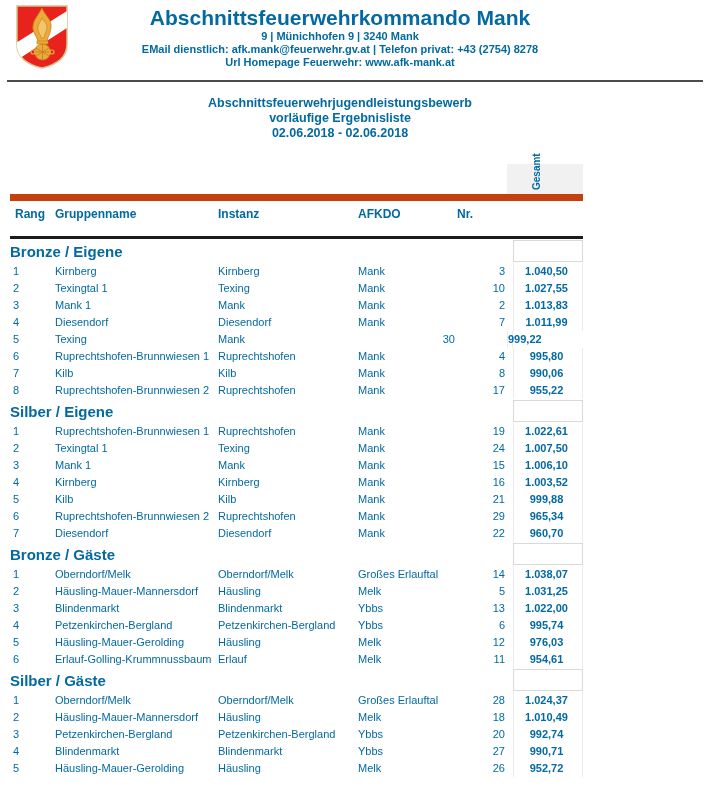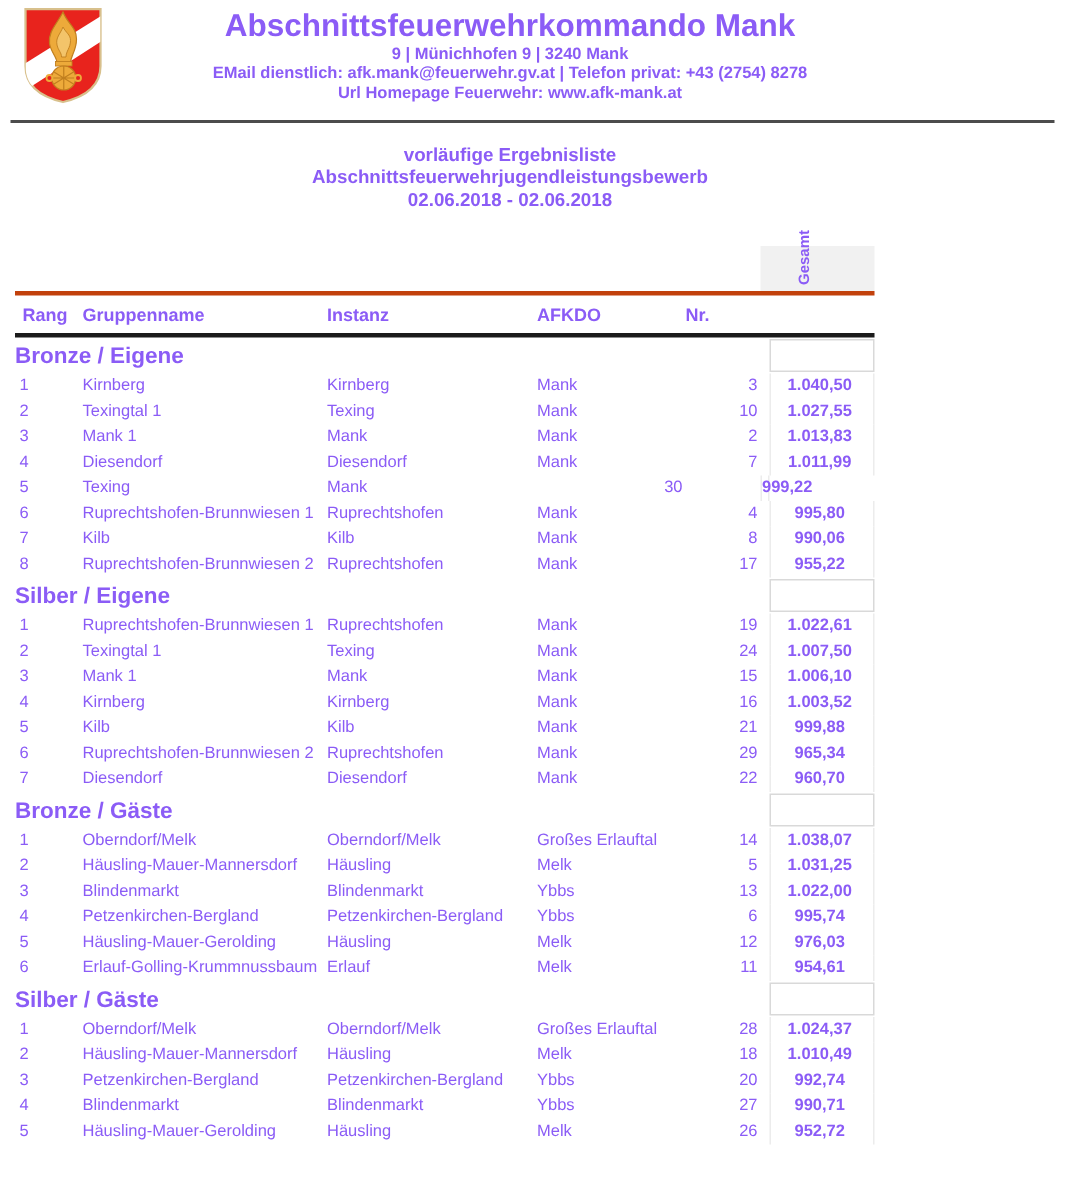"Abschnittsfeuerwehrkommando Mank" .page { color: #8b5cf6 -> #0369a1 }
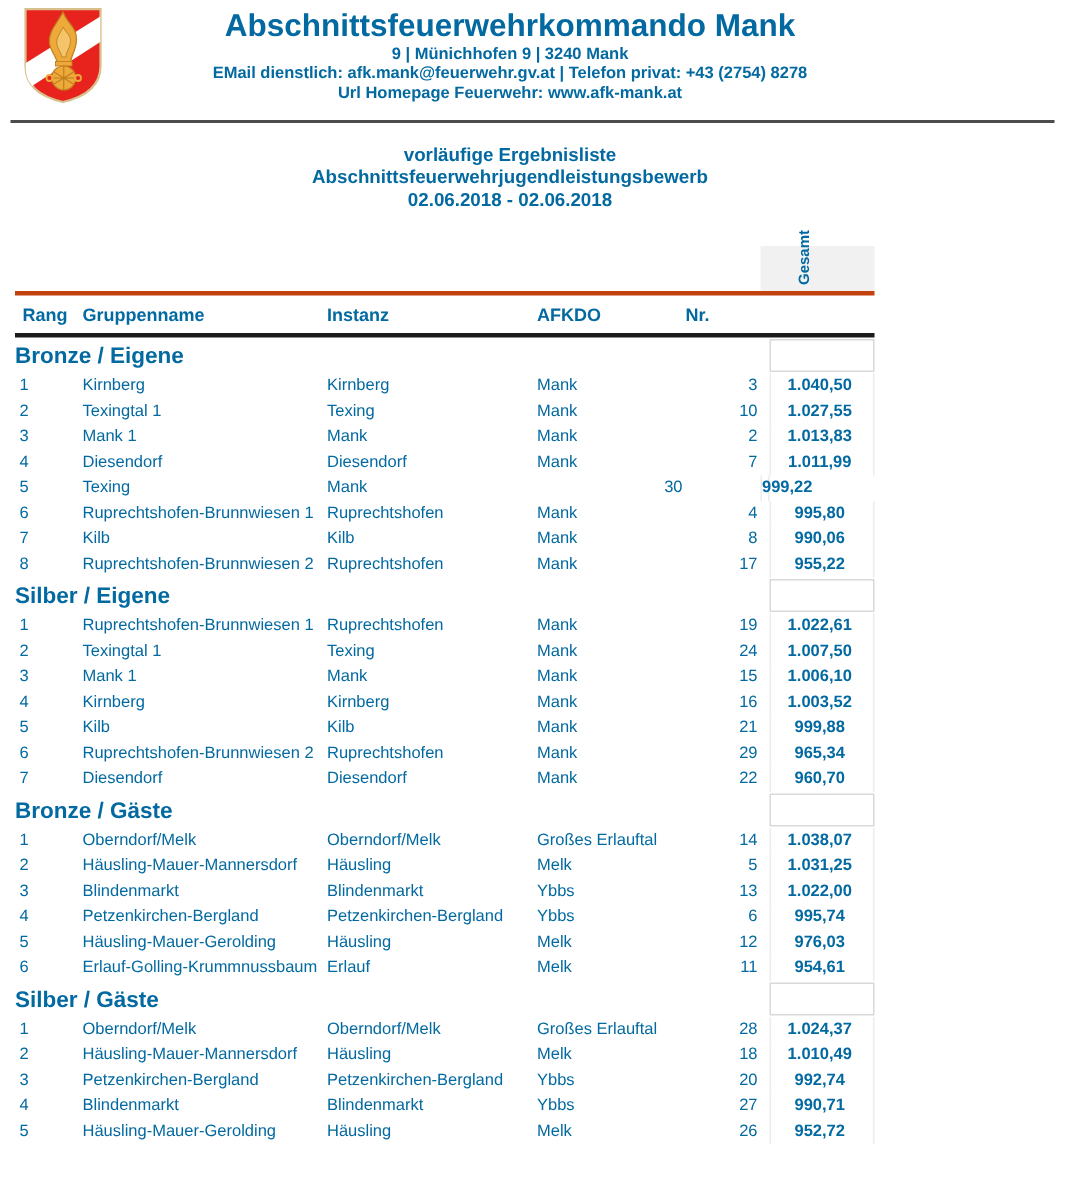"vorläufige Ergebnisliste" div { order: before "Abschnittsfeuerwehrjugendleistungsbewerb" -> after "Abschnittsfeuerwehrjugendleistungsbewerb" }
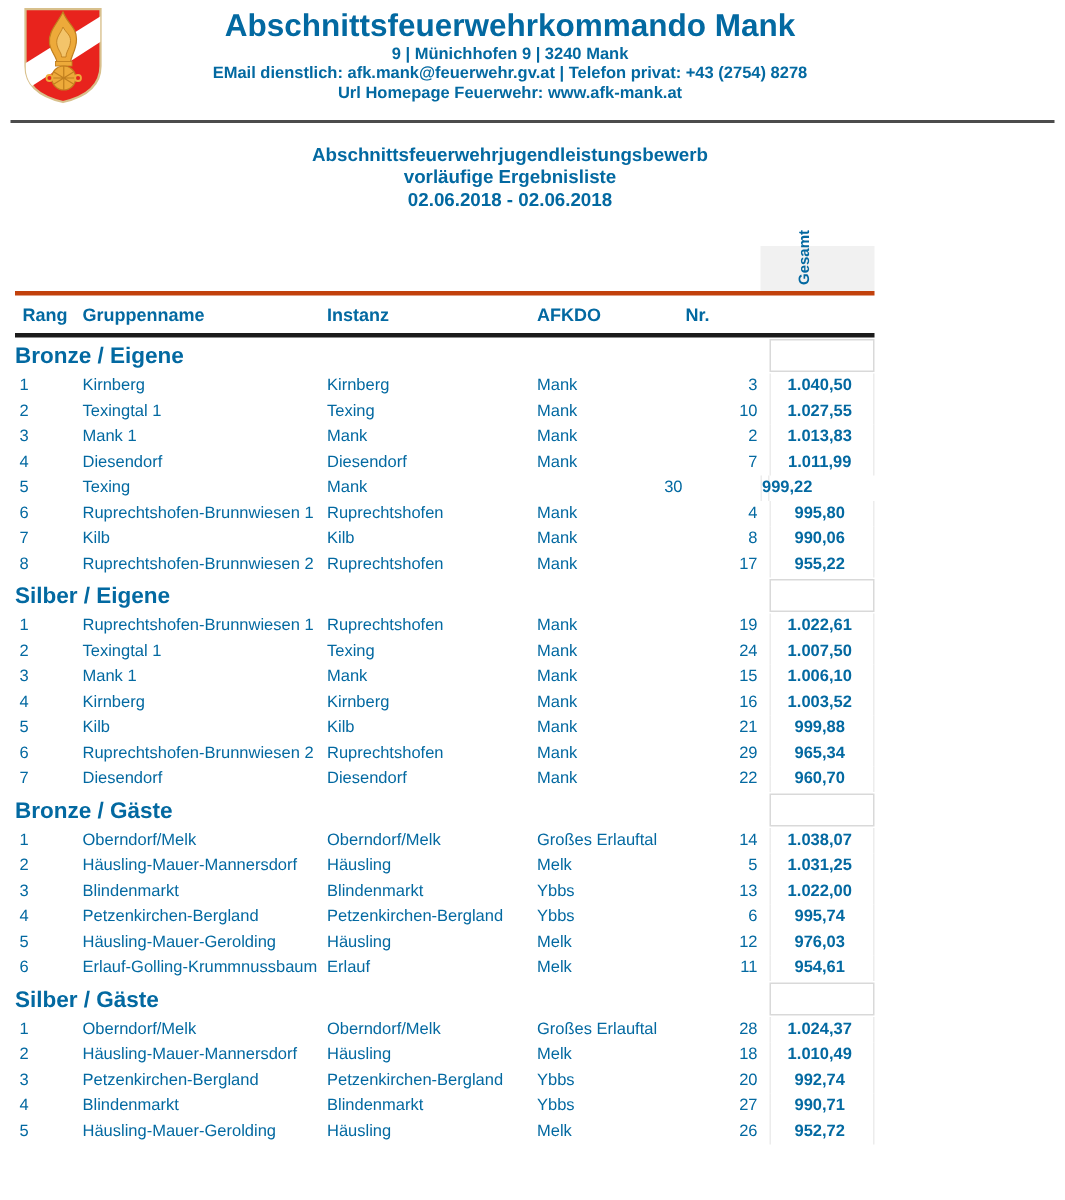"Rang" .thead { border-top: 3px solid #c2410c -> 7px solid #c2410c; height: 31px -> 45px }
